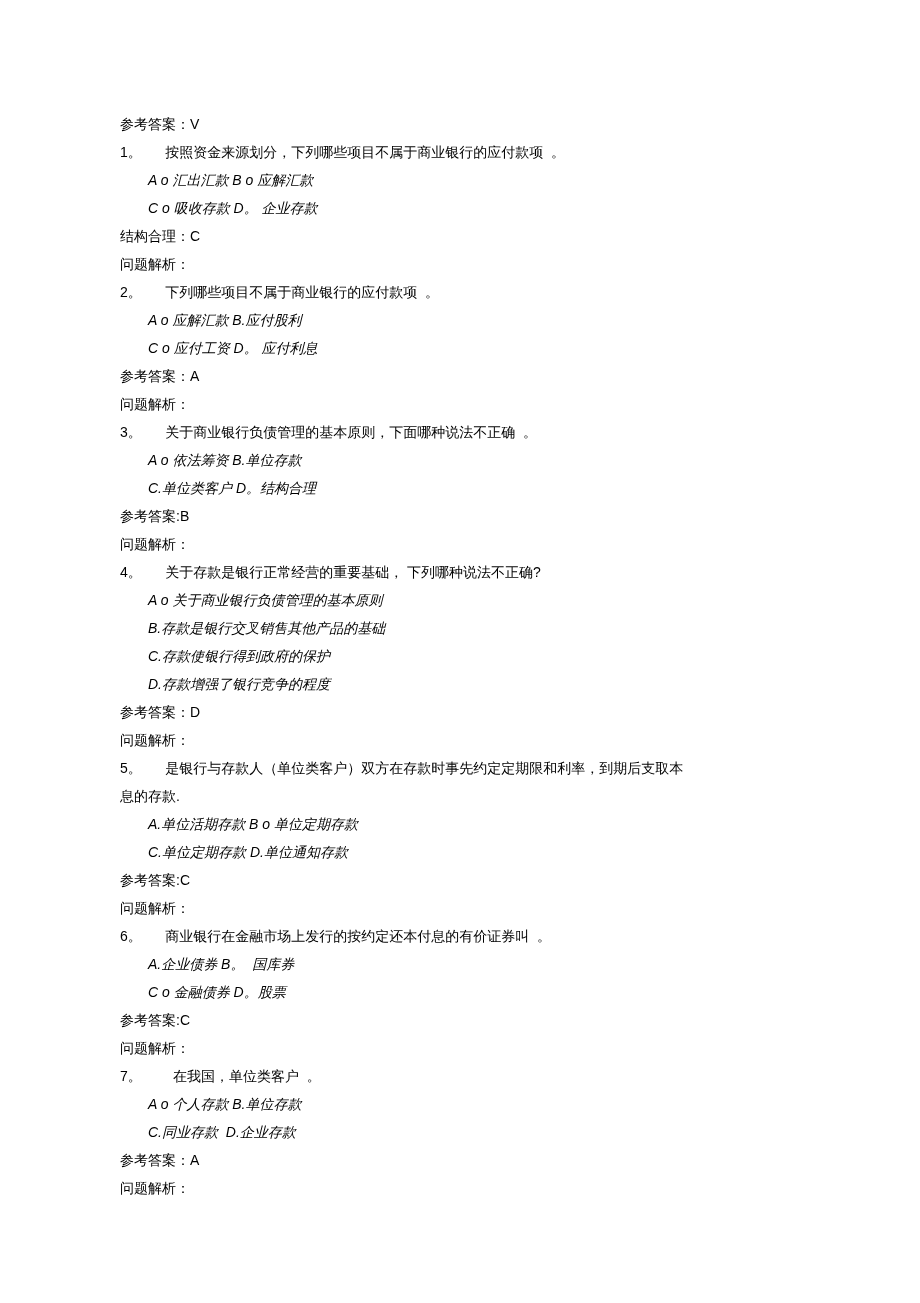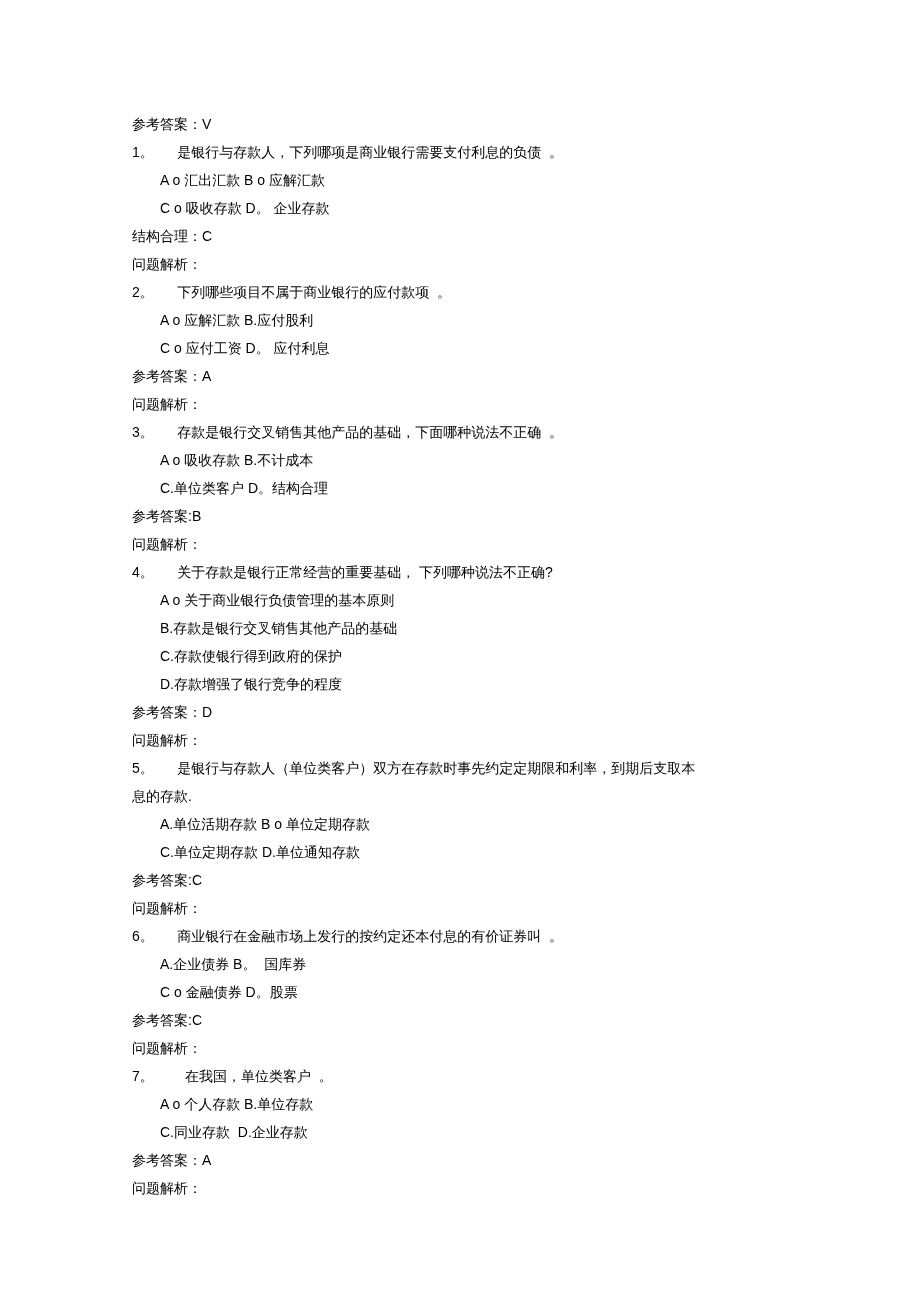"参考答案：V" .line { margin-left: 12px -> none }
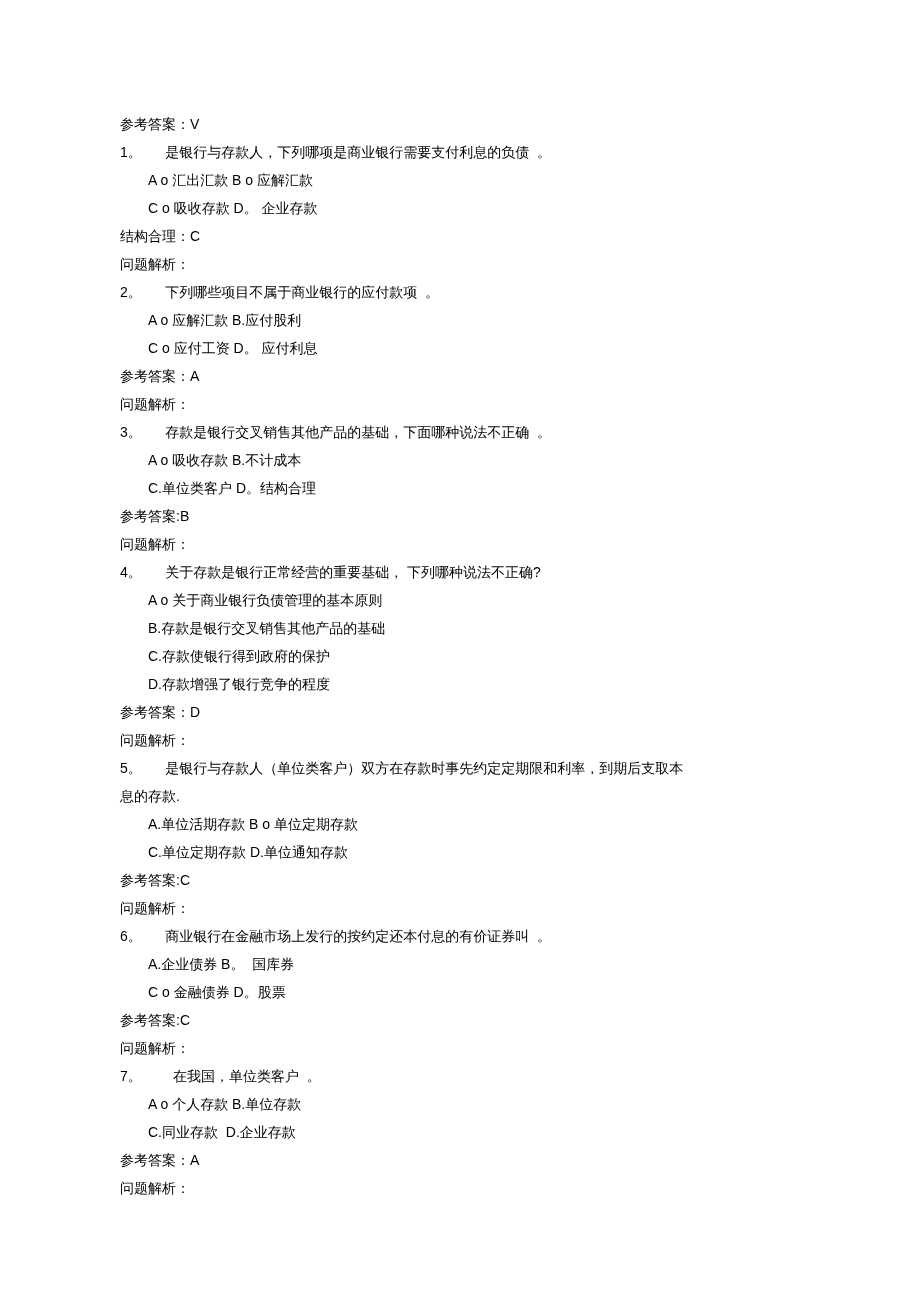"是银行与存款人，下列哪项是商业银行需要支付利息的负债 。" span { text: 是银行与存款人，下列哪项是商业银行需要支付利息的负债 -> 按照资金来源划分，下列哪些项目不属于商业银行的应付款项 }
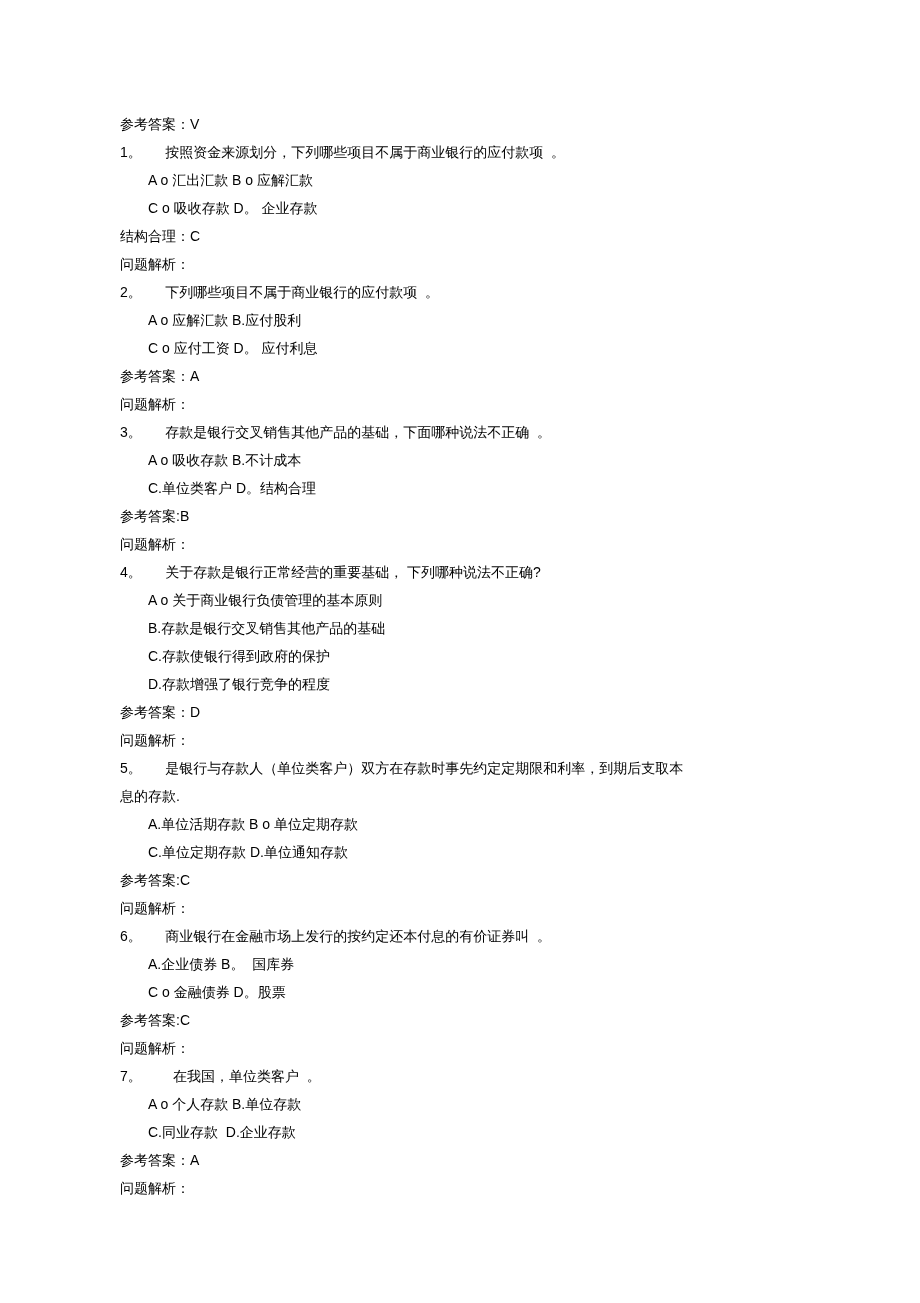"A o 汇出汇款 B o" .indent-1 { font-style: none -> italic }
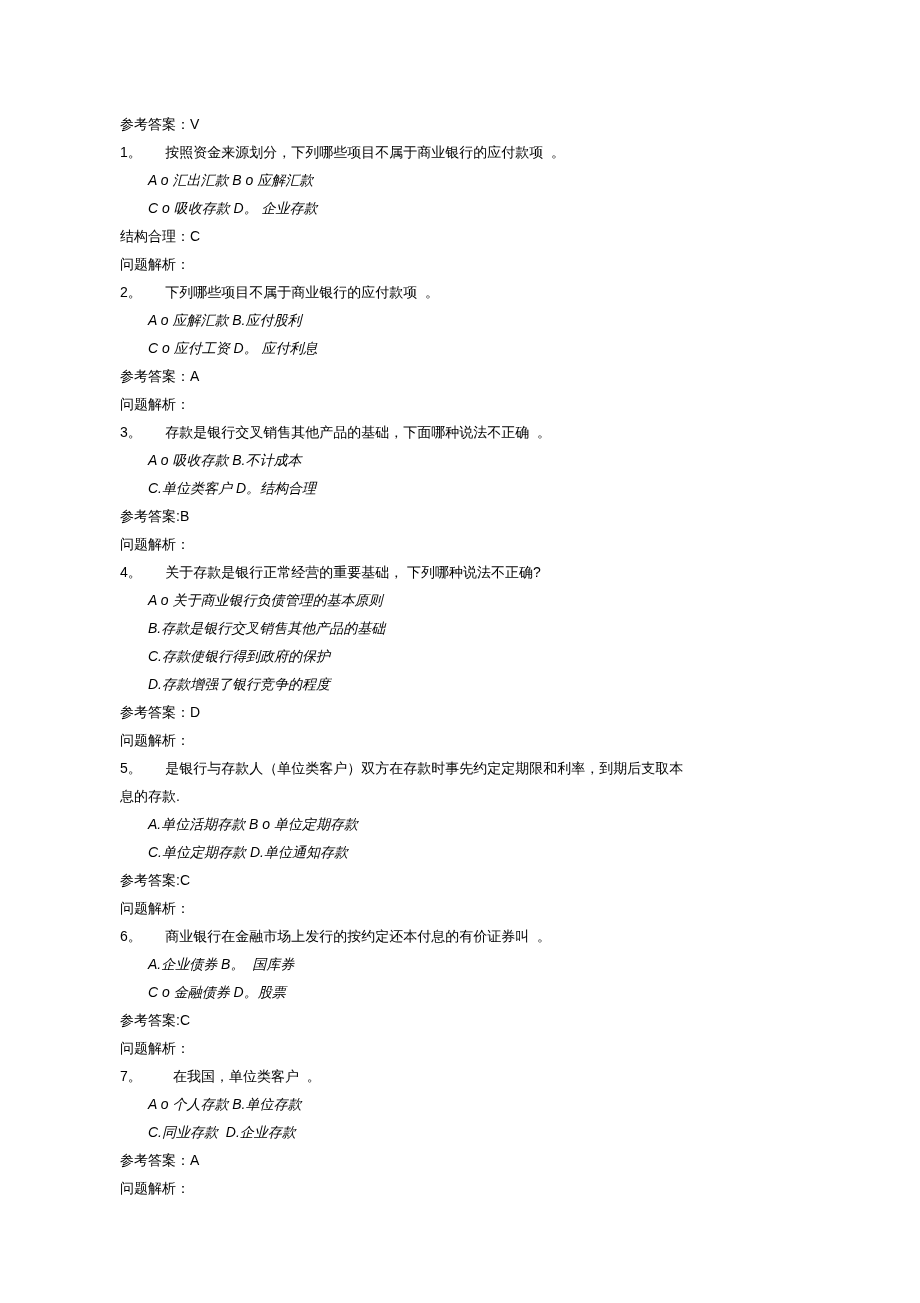"存款是银行交叉销售其他产品的基础，下面哪种说法不正确 。" span { text: 存款是银行交叉销售其他产品的基础 -> 关于商业银行负债管理的基本原则 }
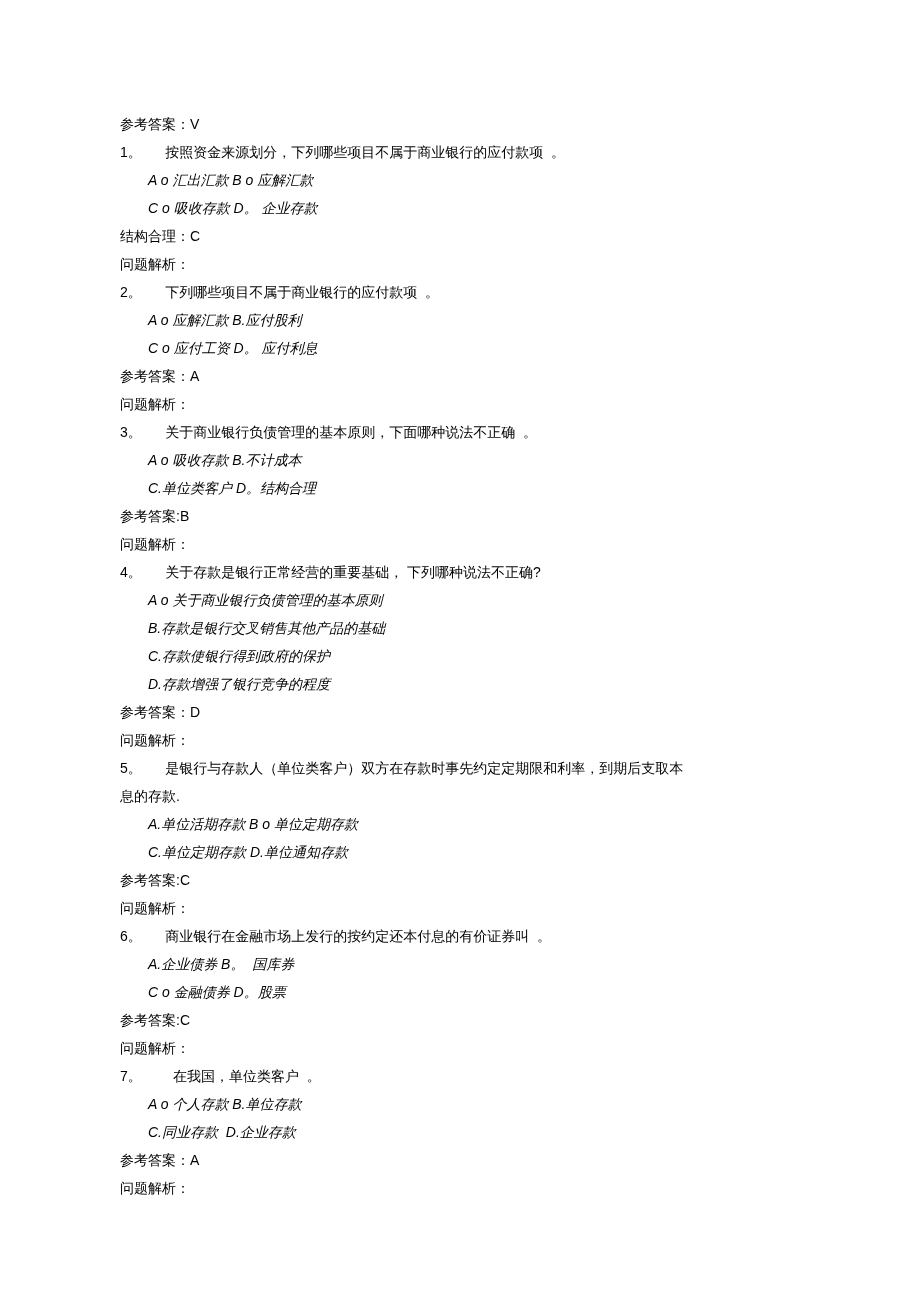"A o 吸收存款 B.不计成本" div.line { text: 吸收存款 B.不计成本 -> 依法筹资 B.单位存款 }
